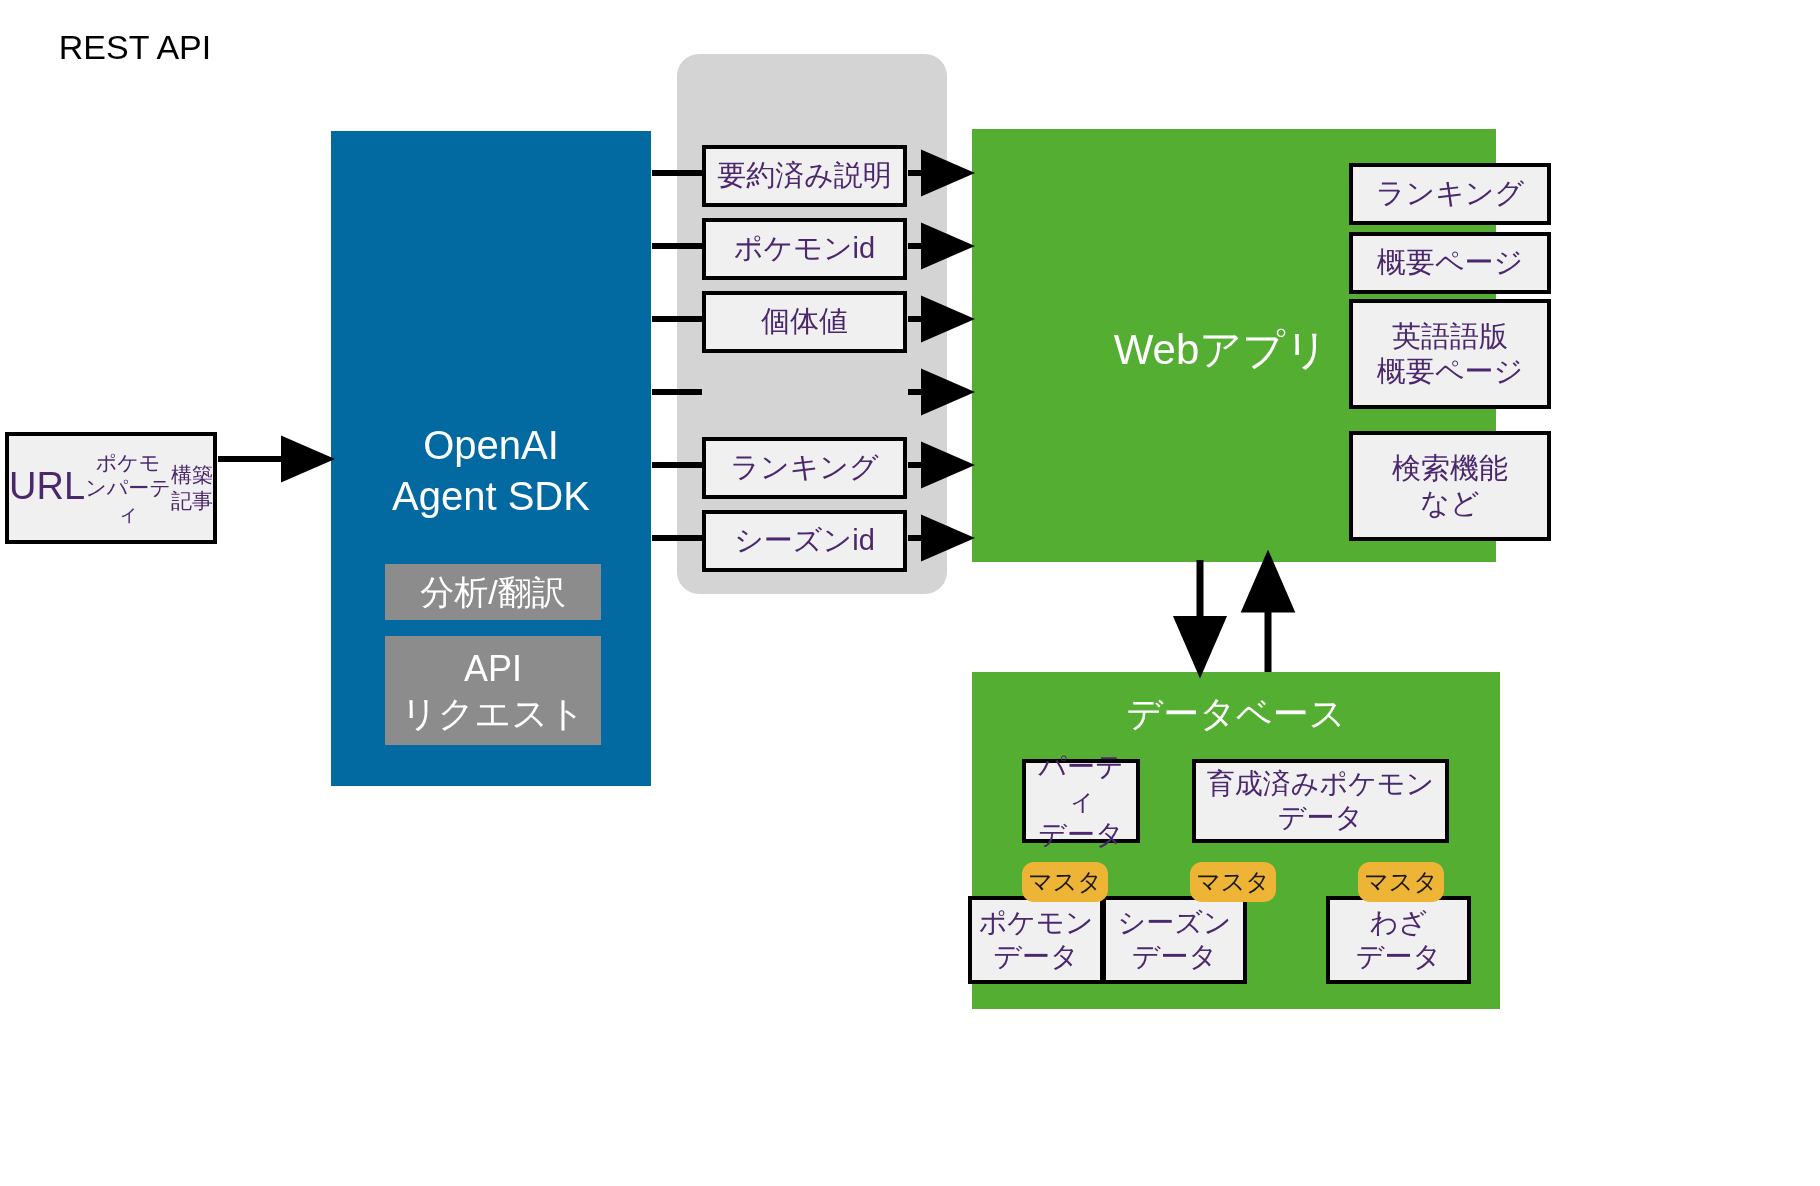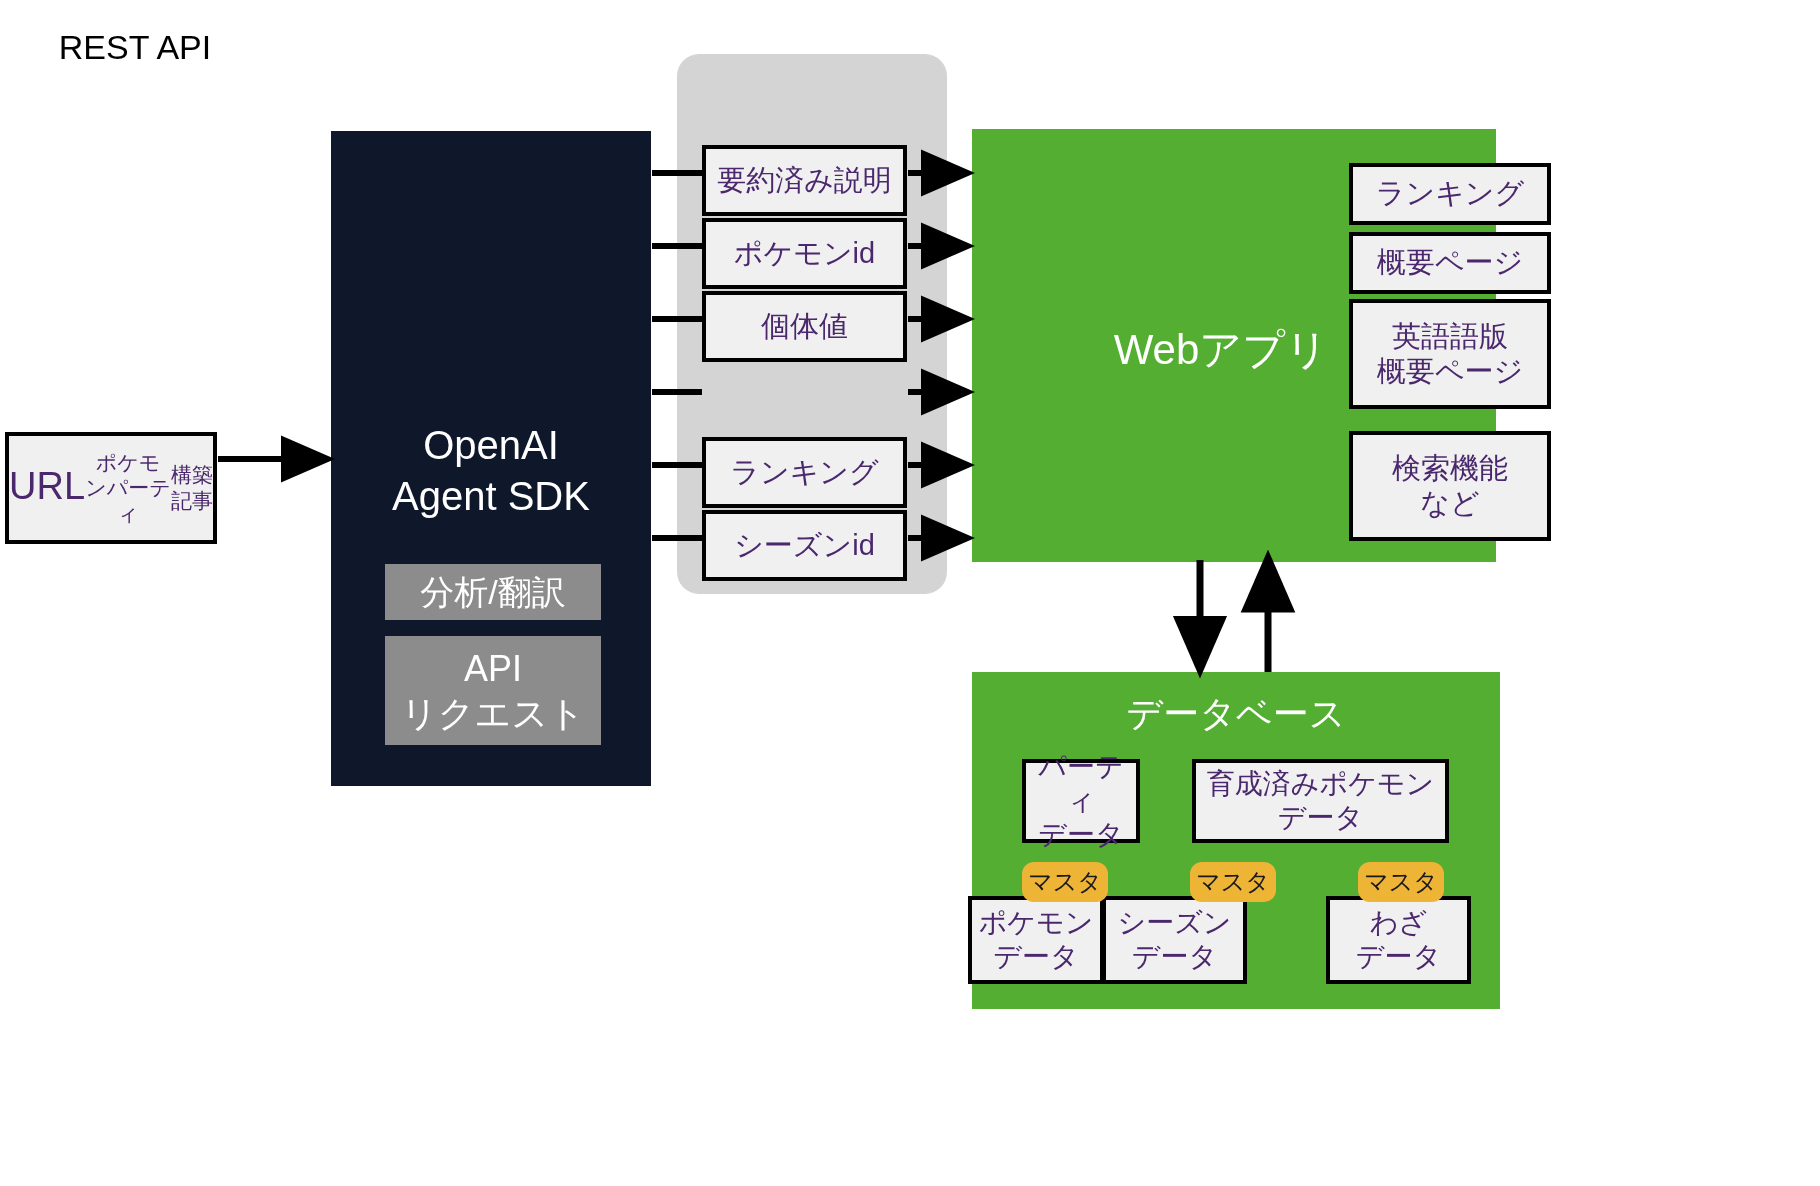"要約済み説明" .rest-item { height: 71px -> 62px }
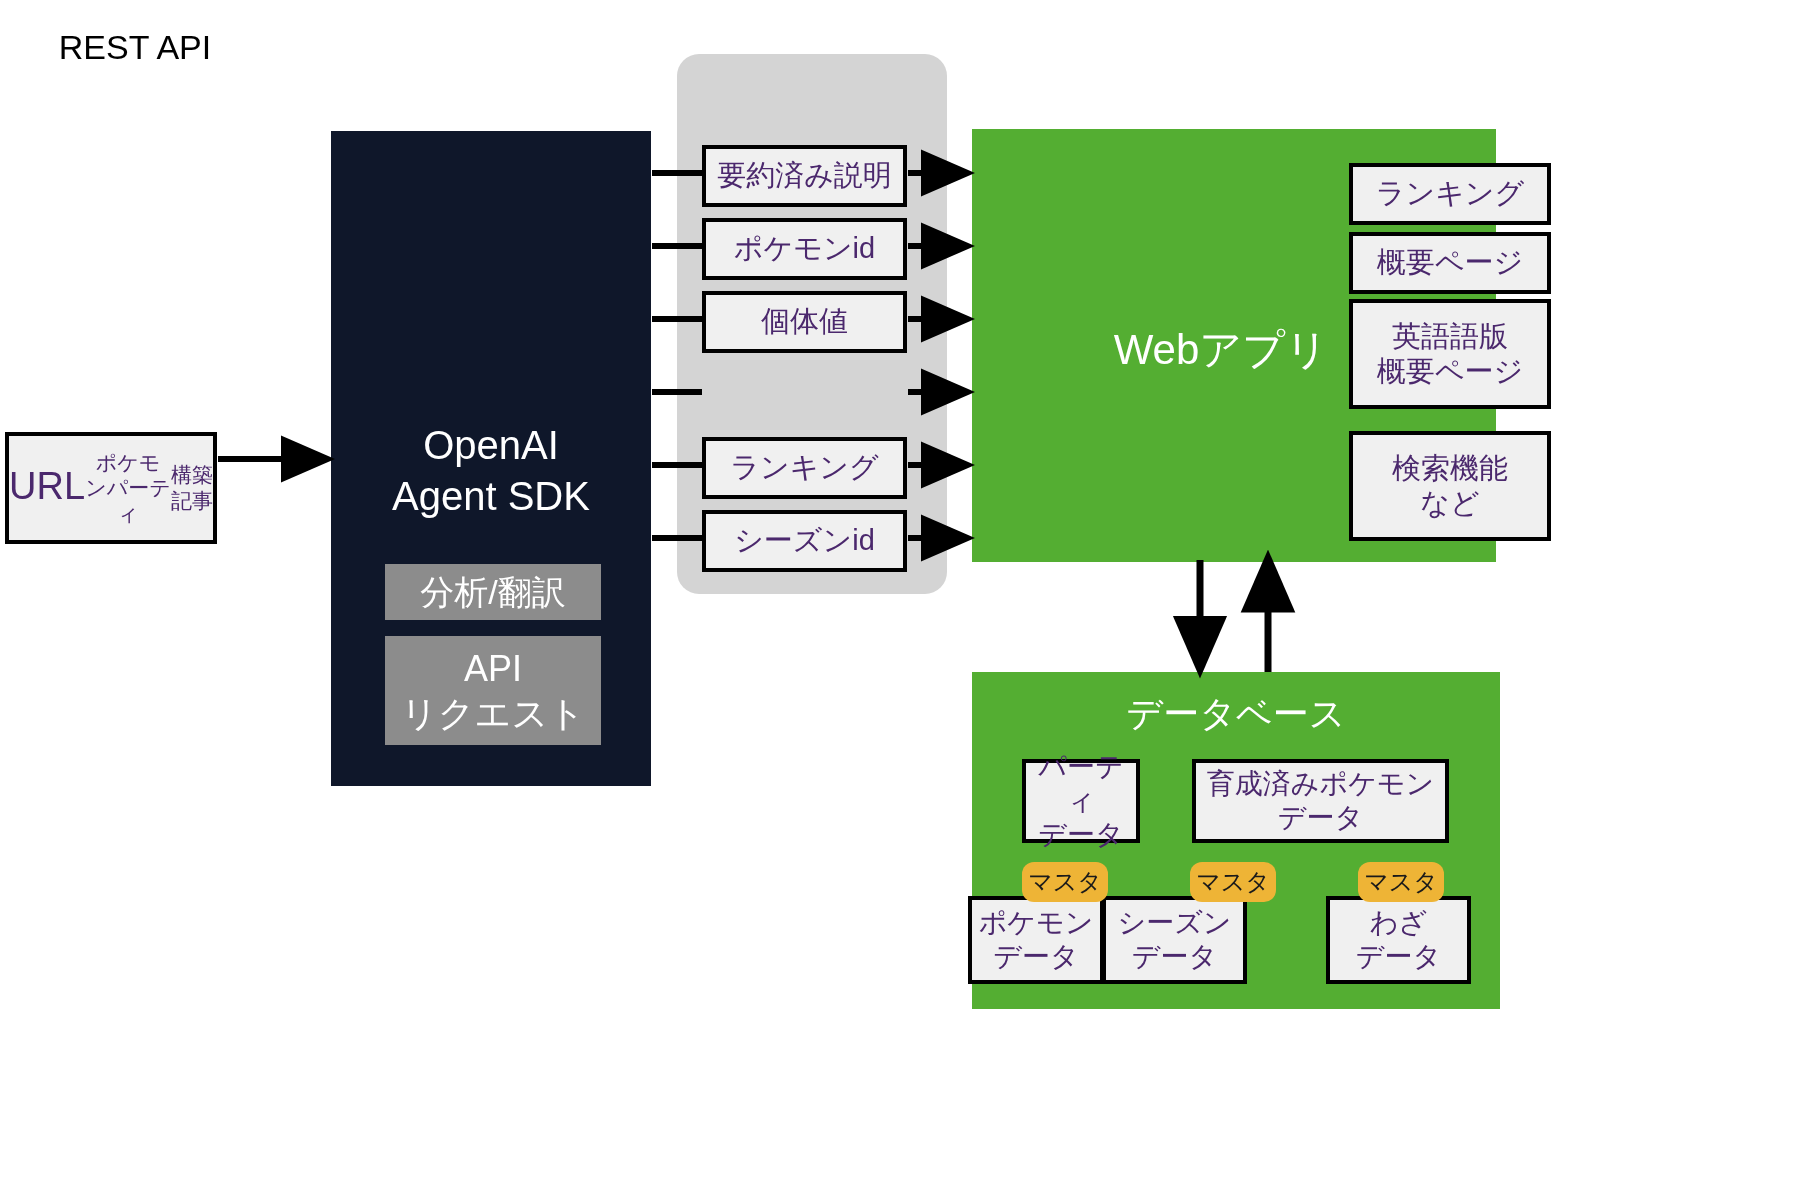"OpenAI" .blue-panel { background: #0f172a -> #0369a1 }
